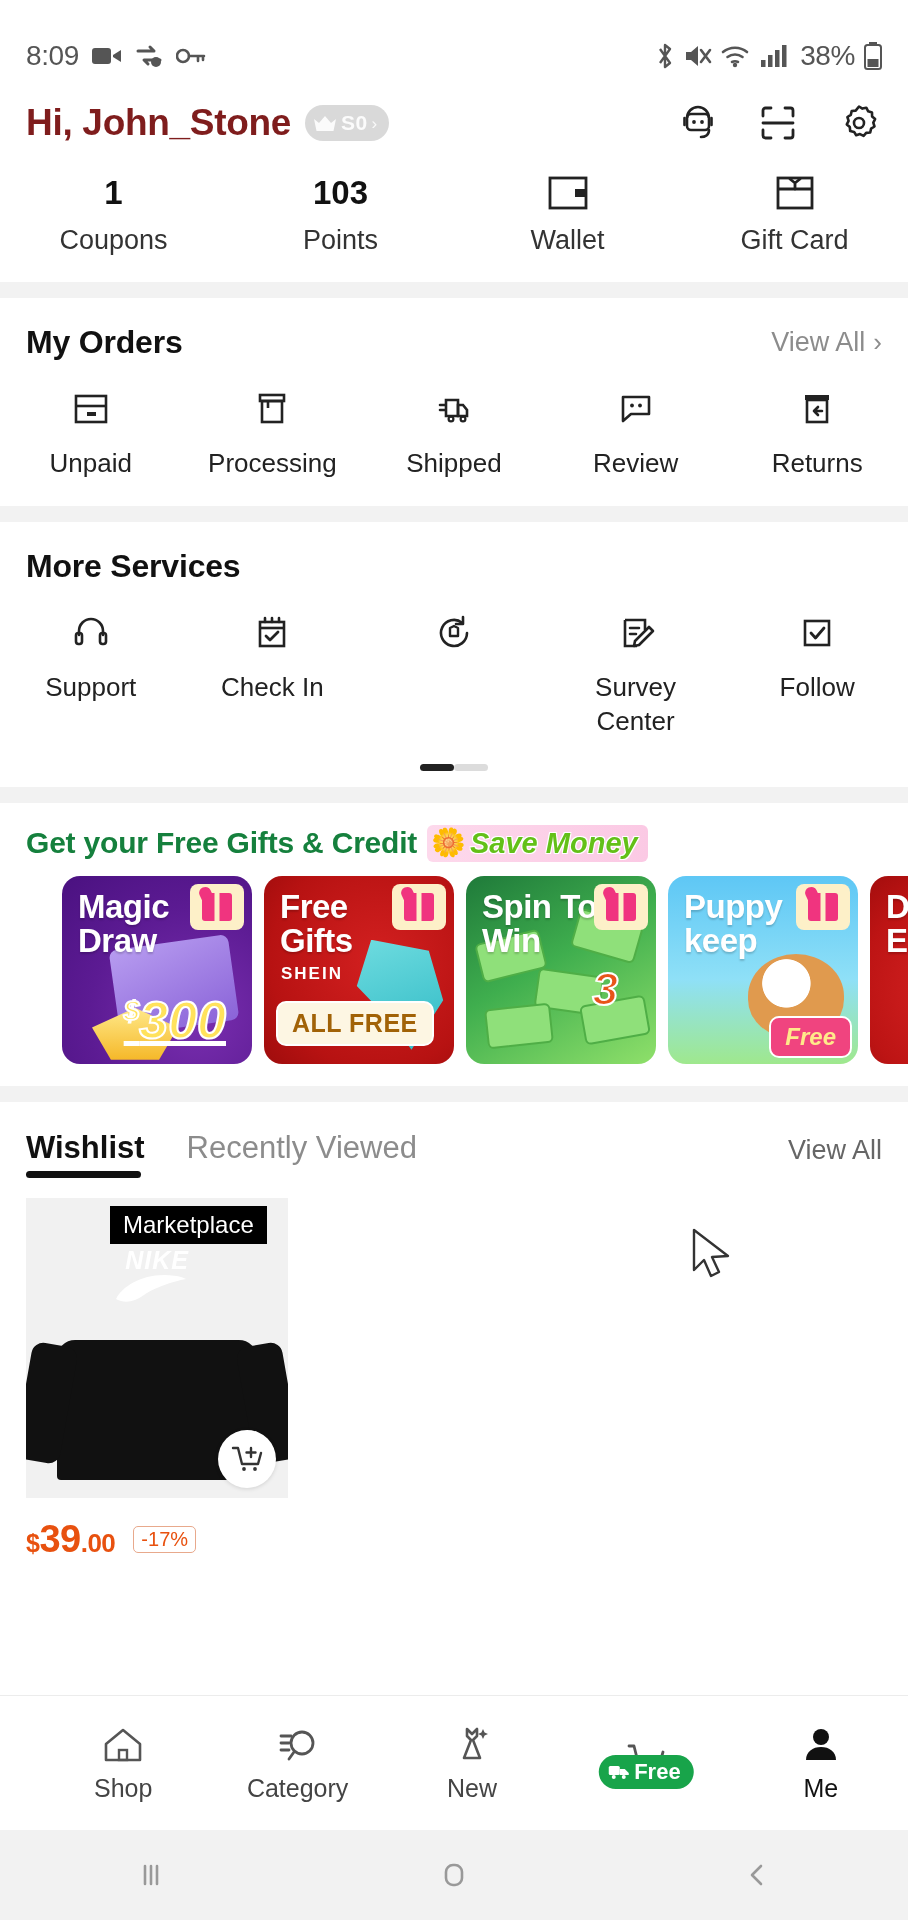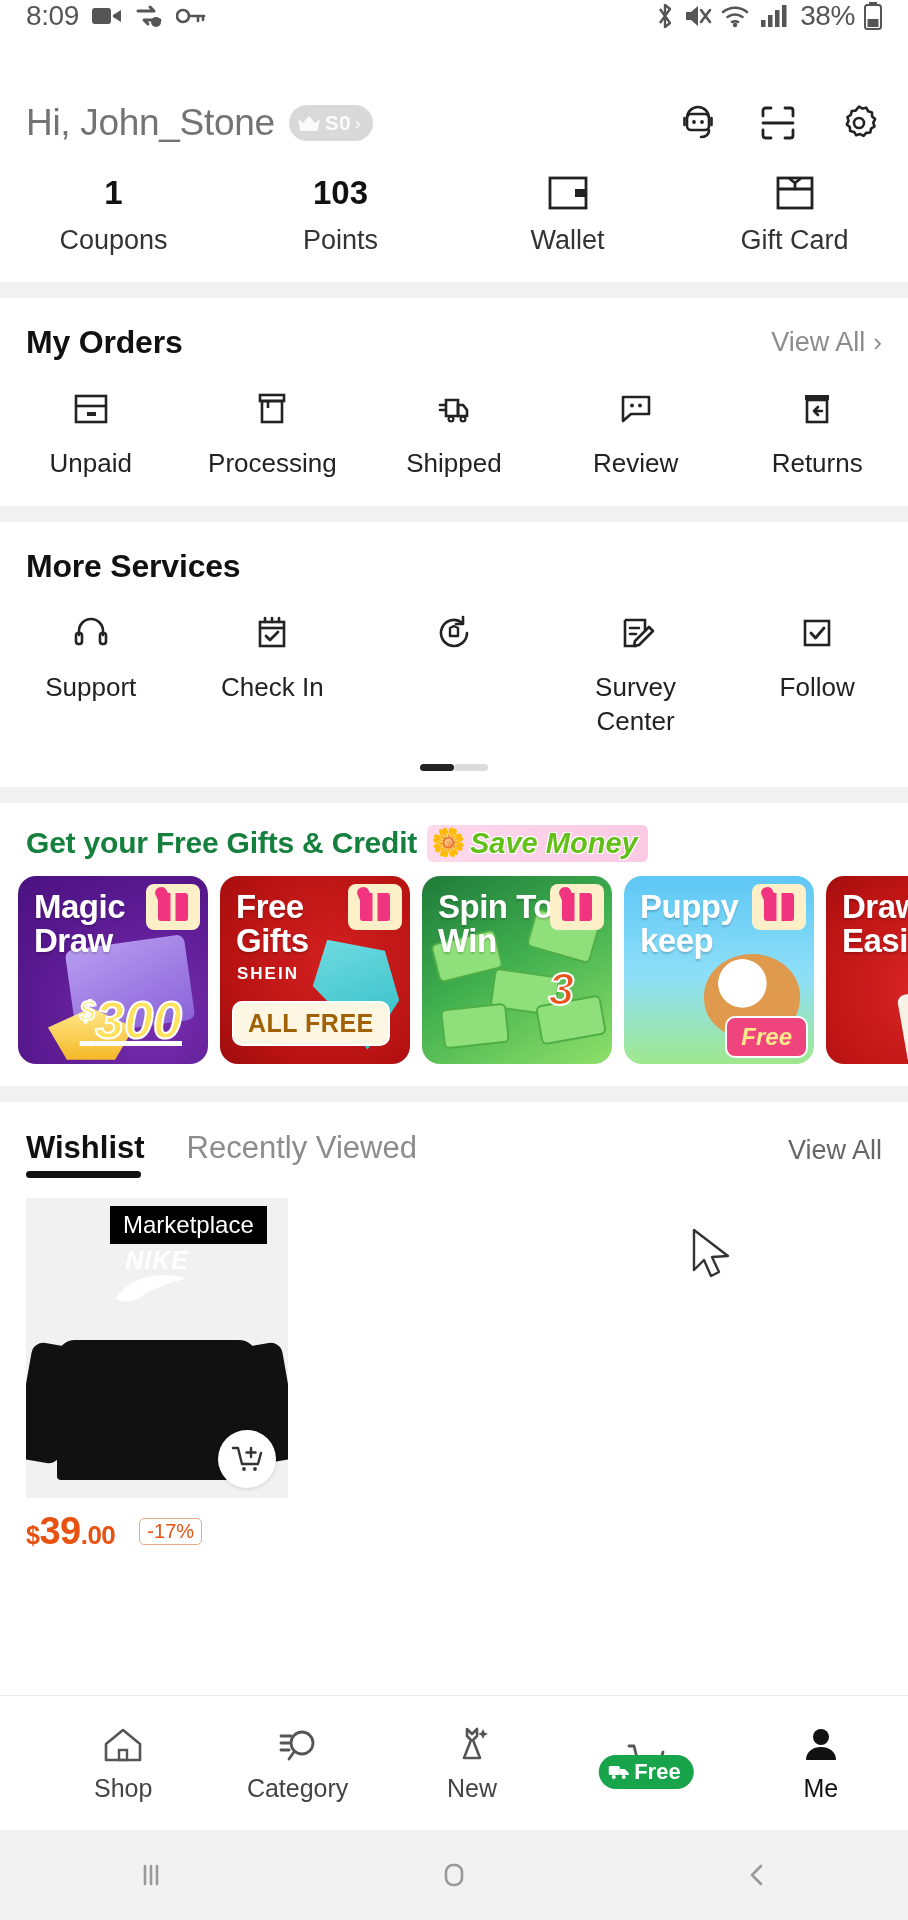"8:09" .statusbar { align-items: flex-start -> flex-end; padding: 0 26px -> 6px 26px }
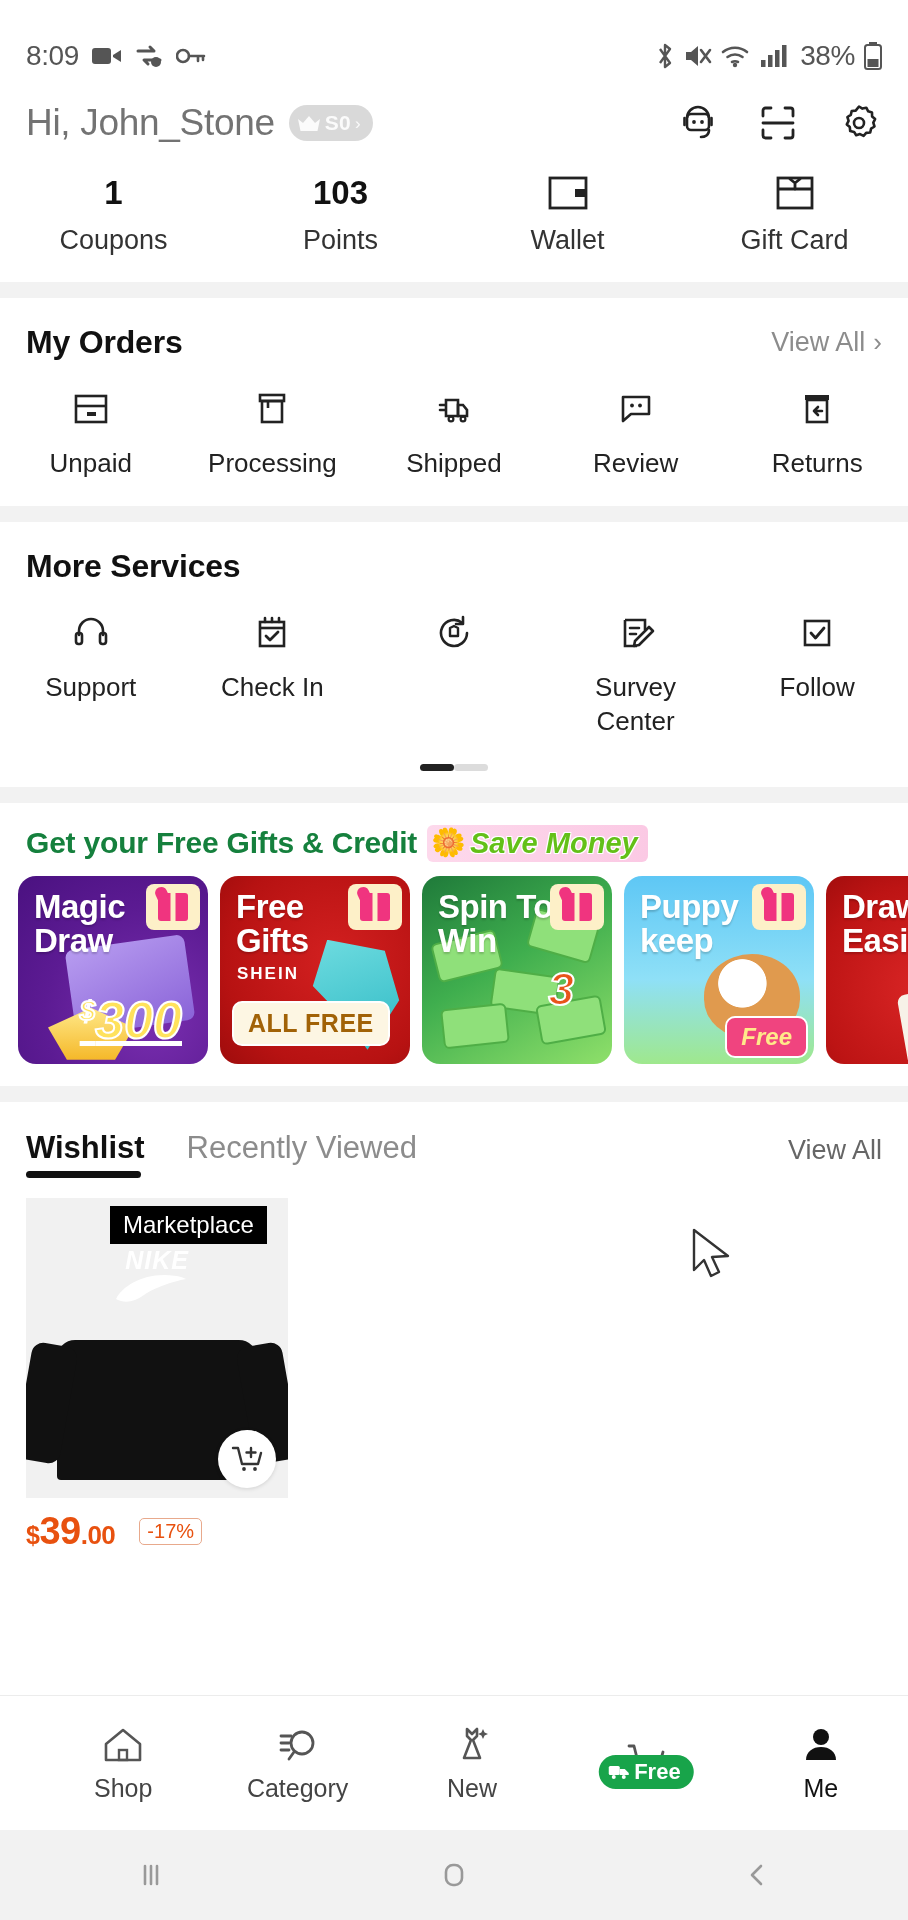"Hi, John_Stone" .greet { color: #737373 -> #7f1d1d; font-weight: 400 -> 700 }
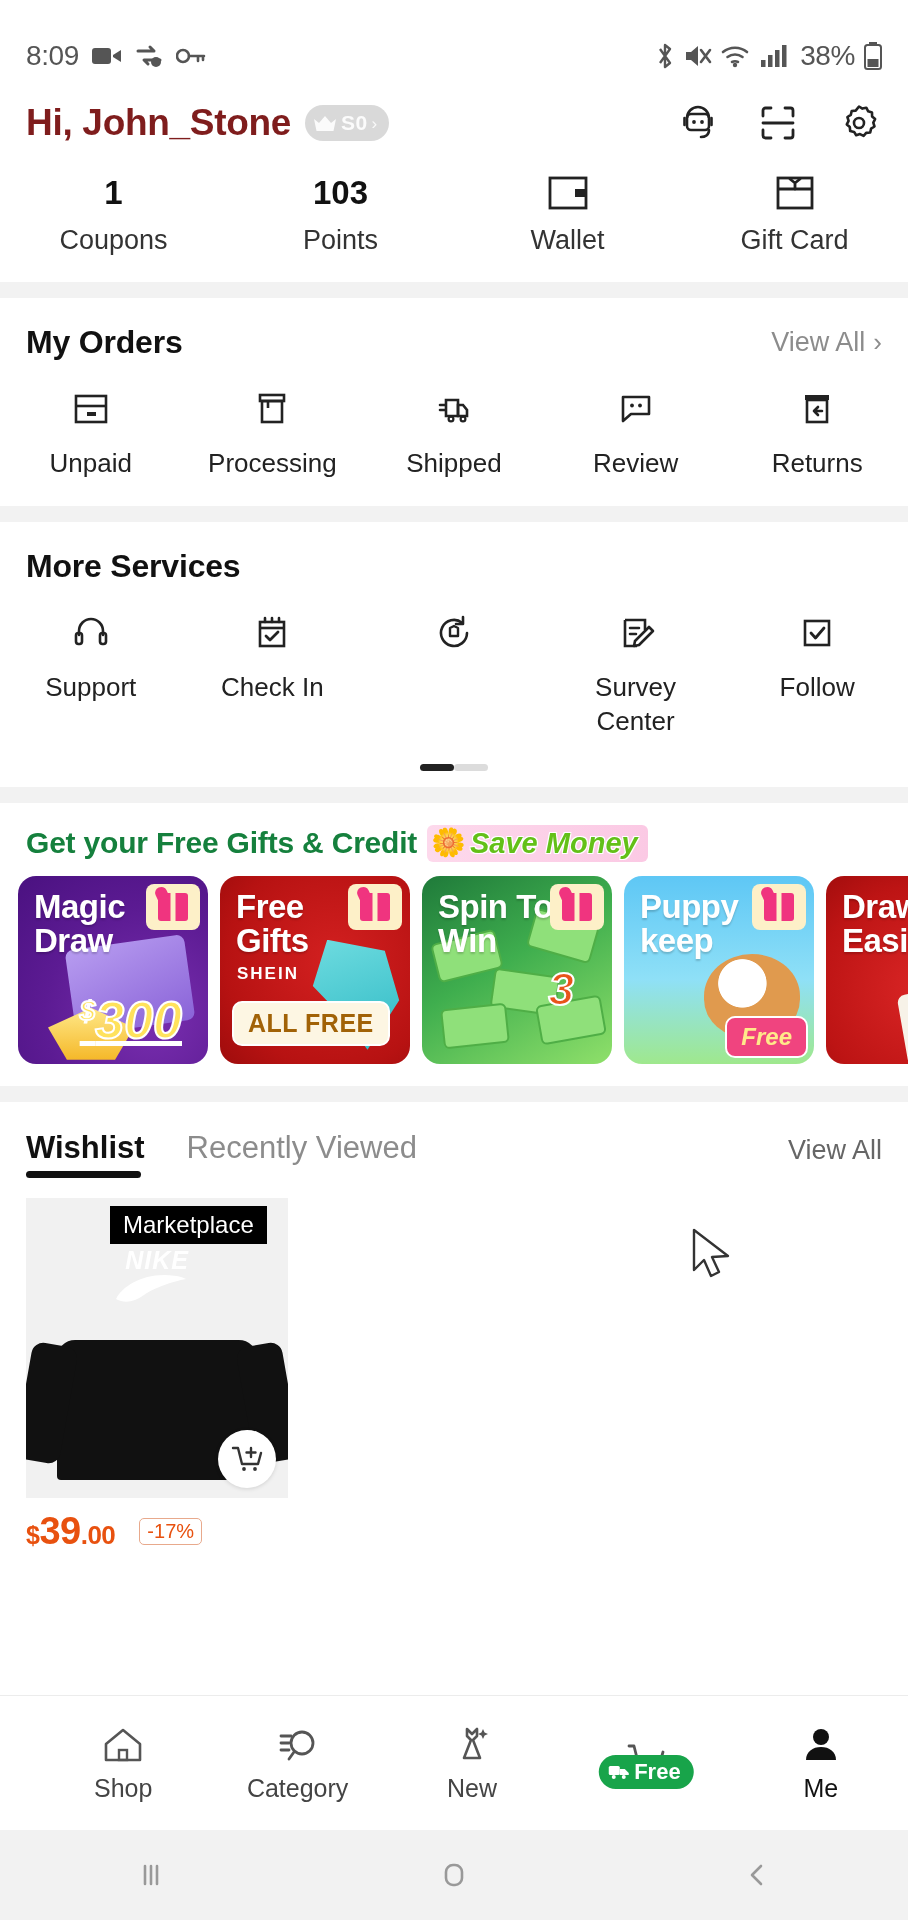"Magic Draw" .promo-strip { margin-left: none -> 44px }
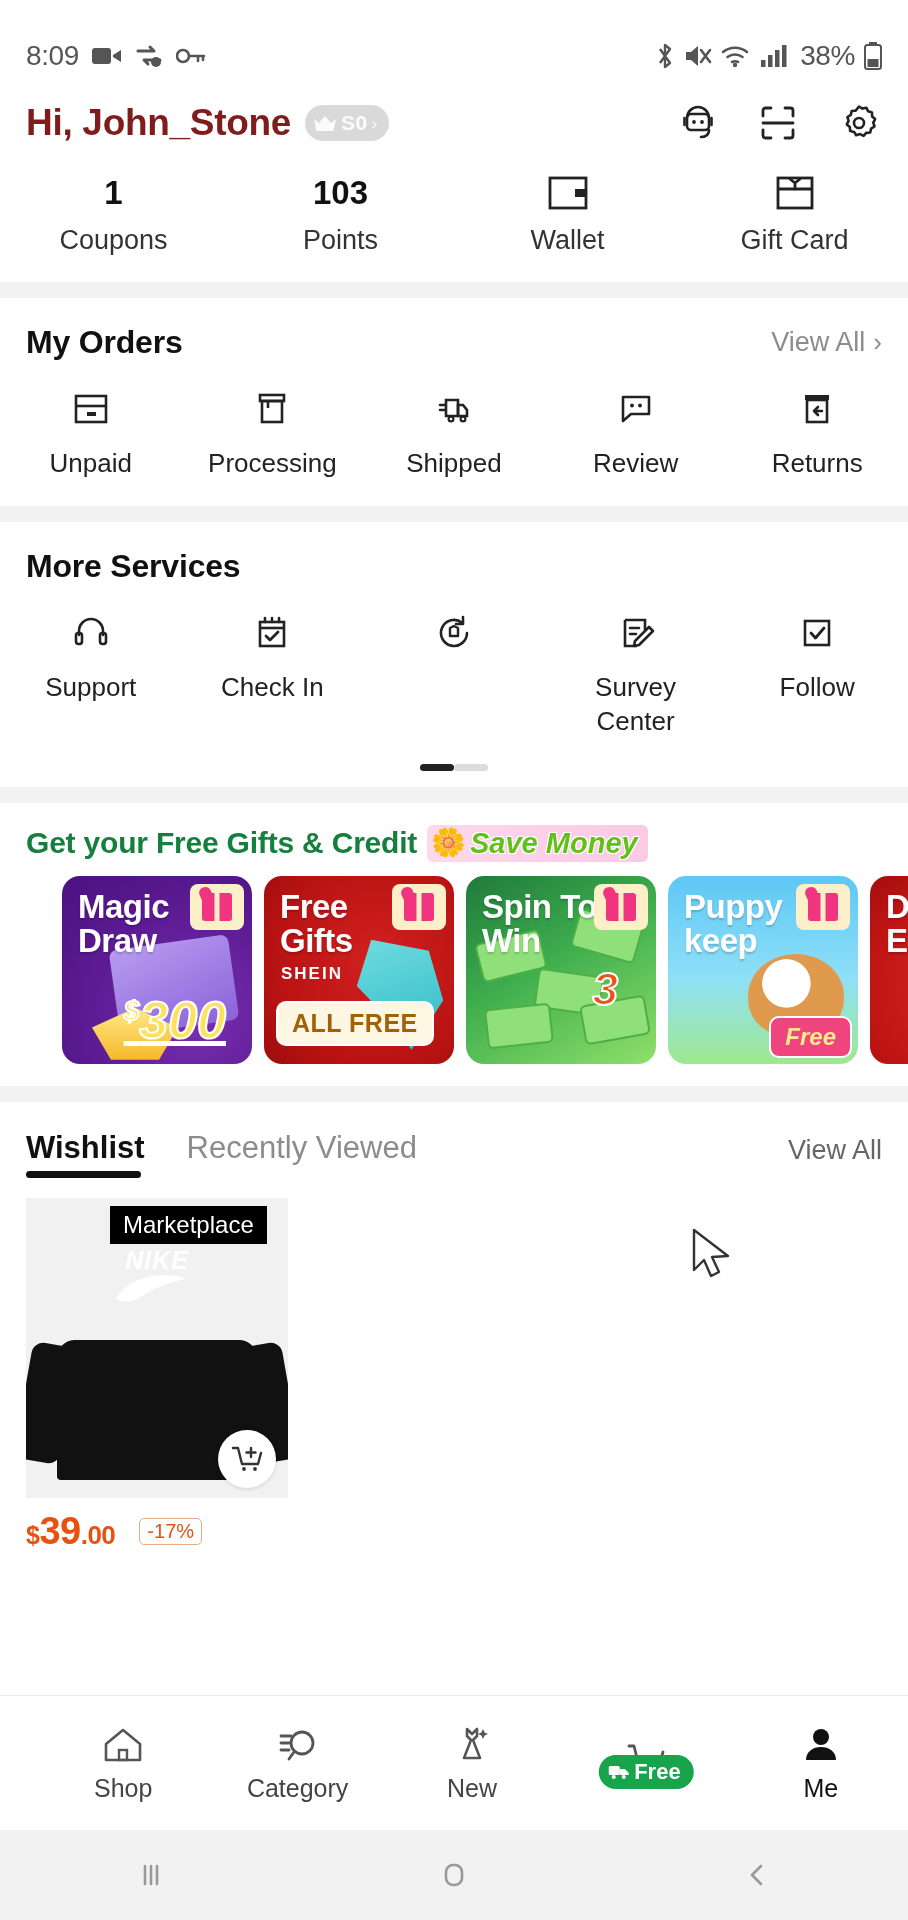"$39.00" .price-row { gap: 24px -> 18px; margin-top: none -> 8px }
